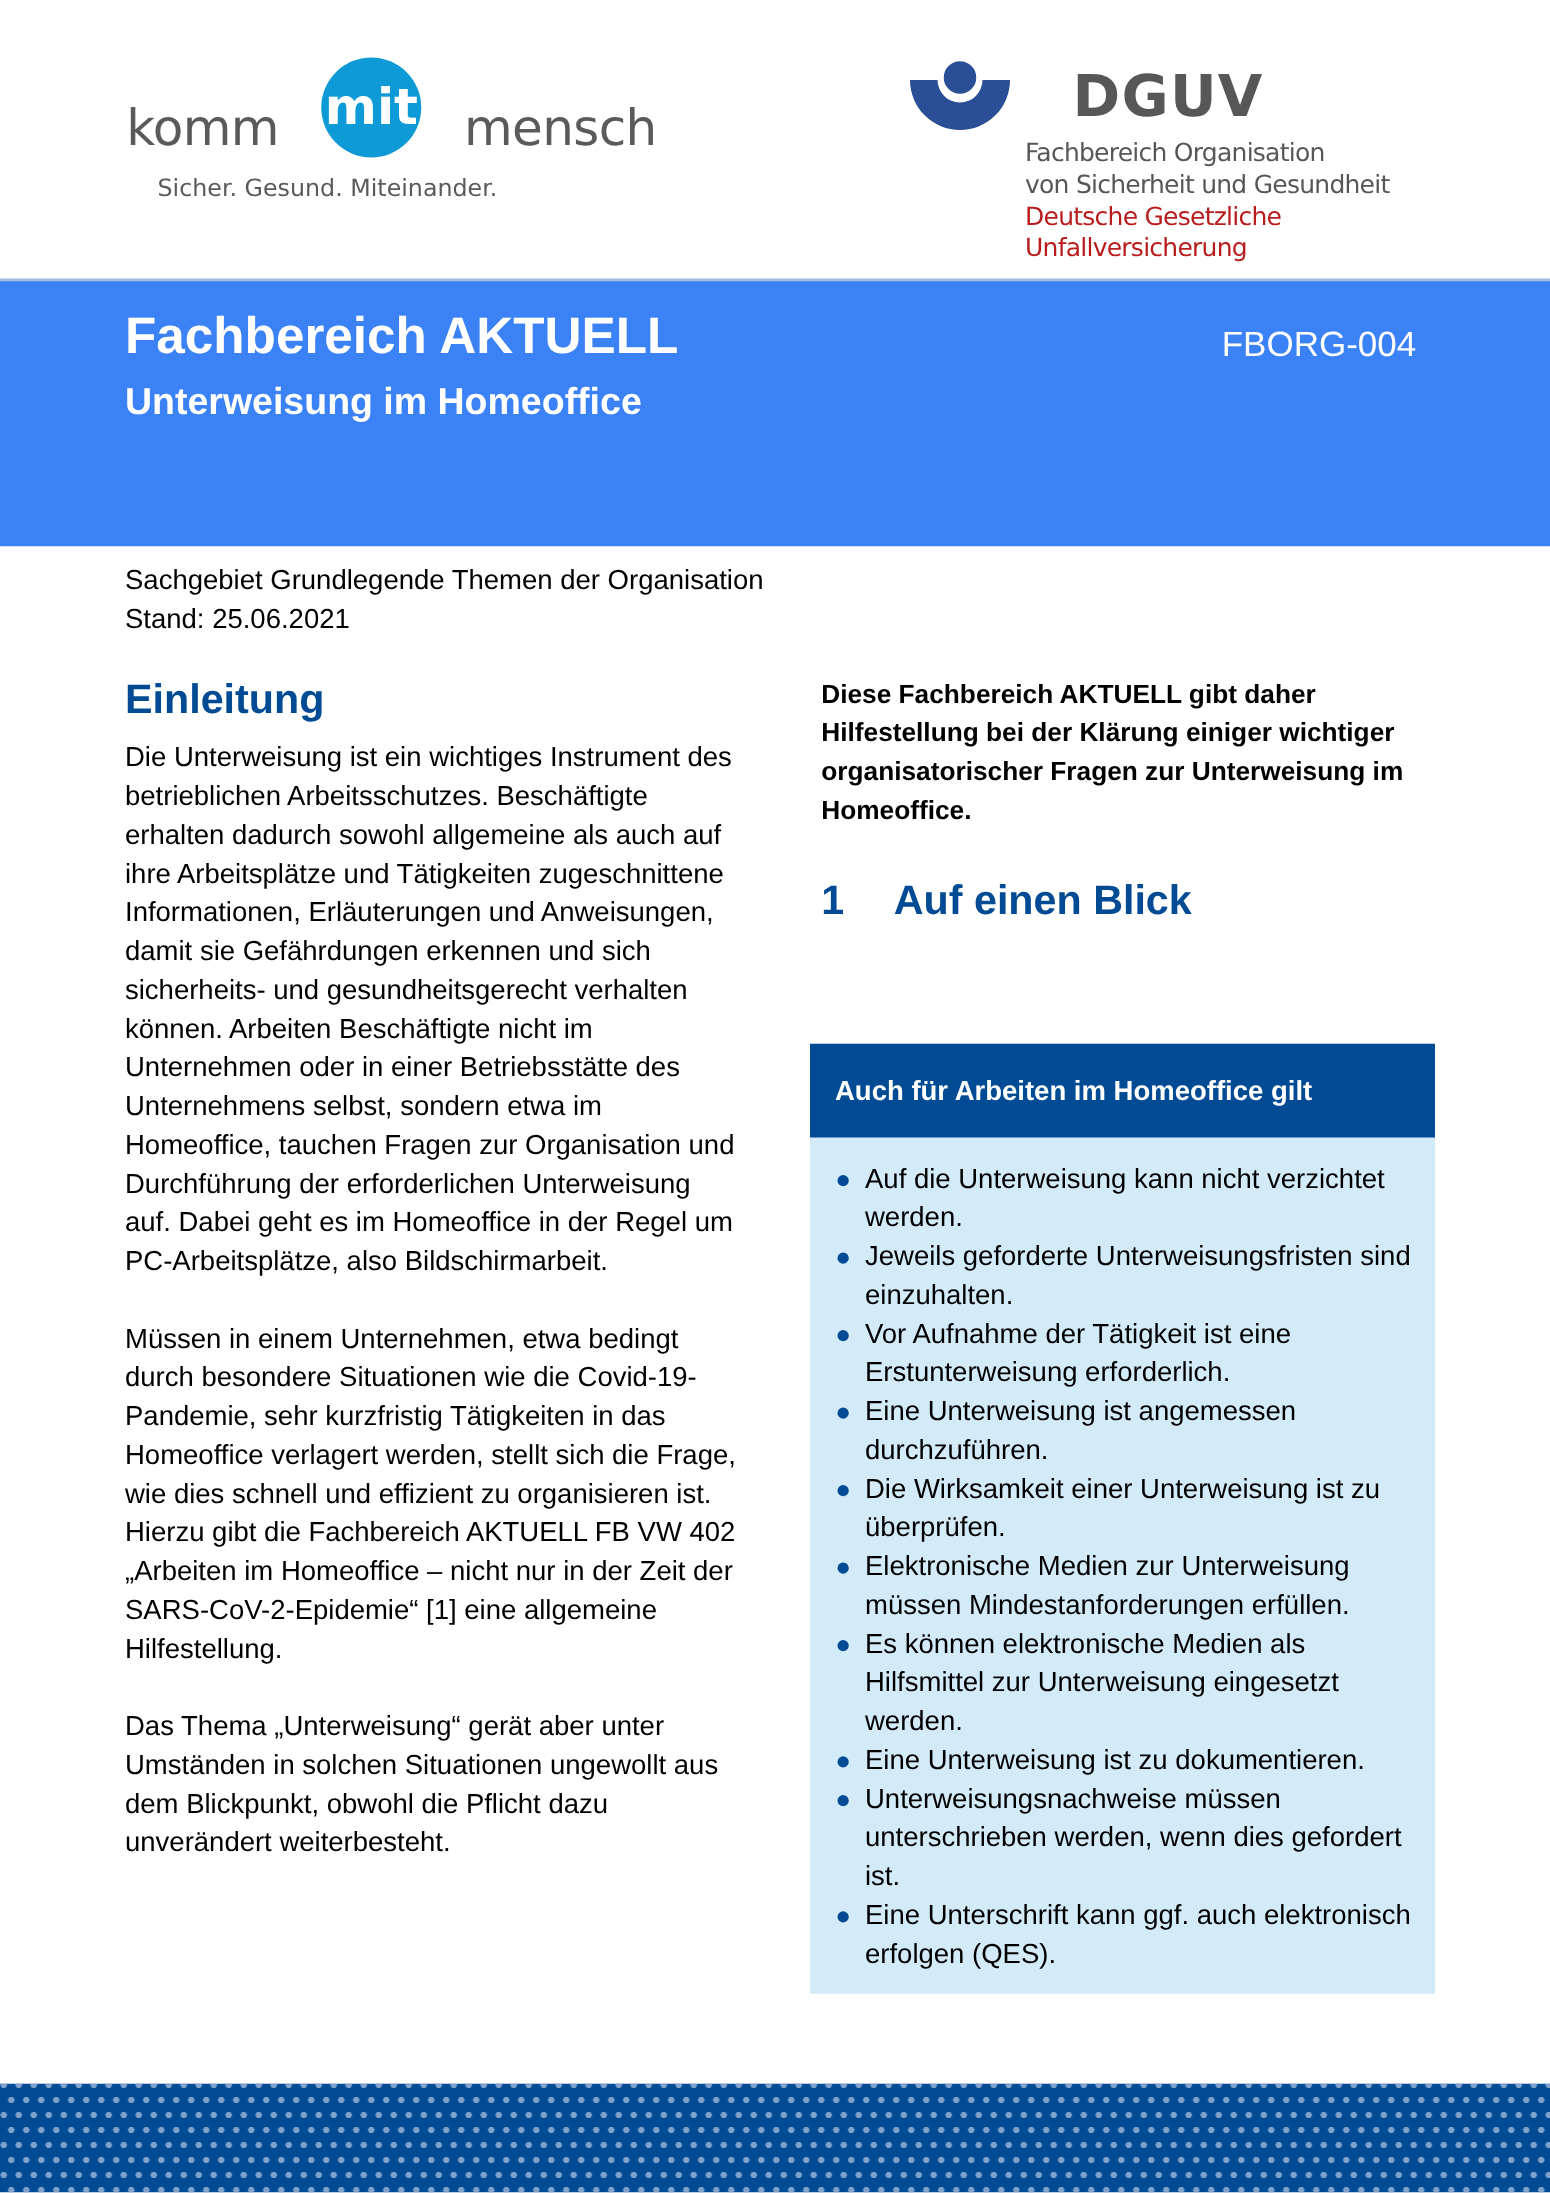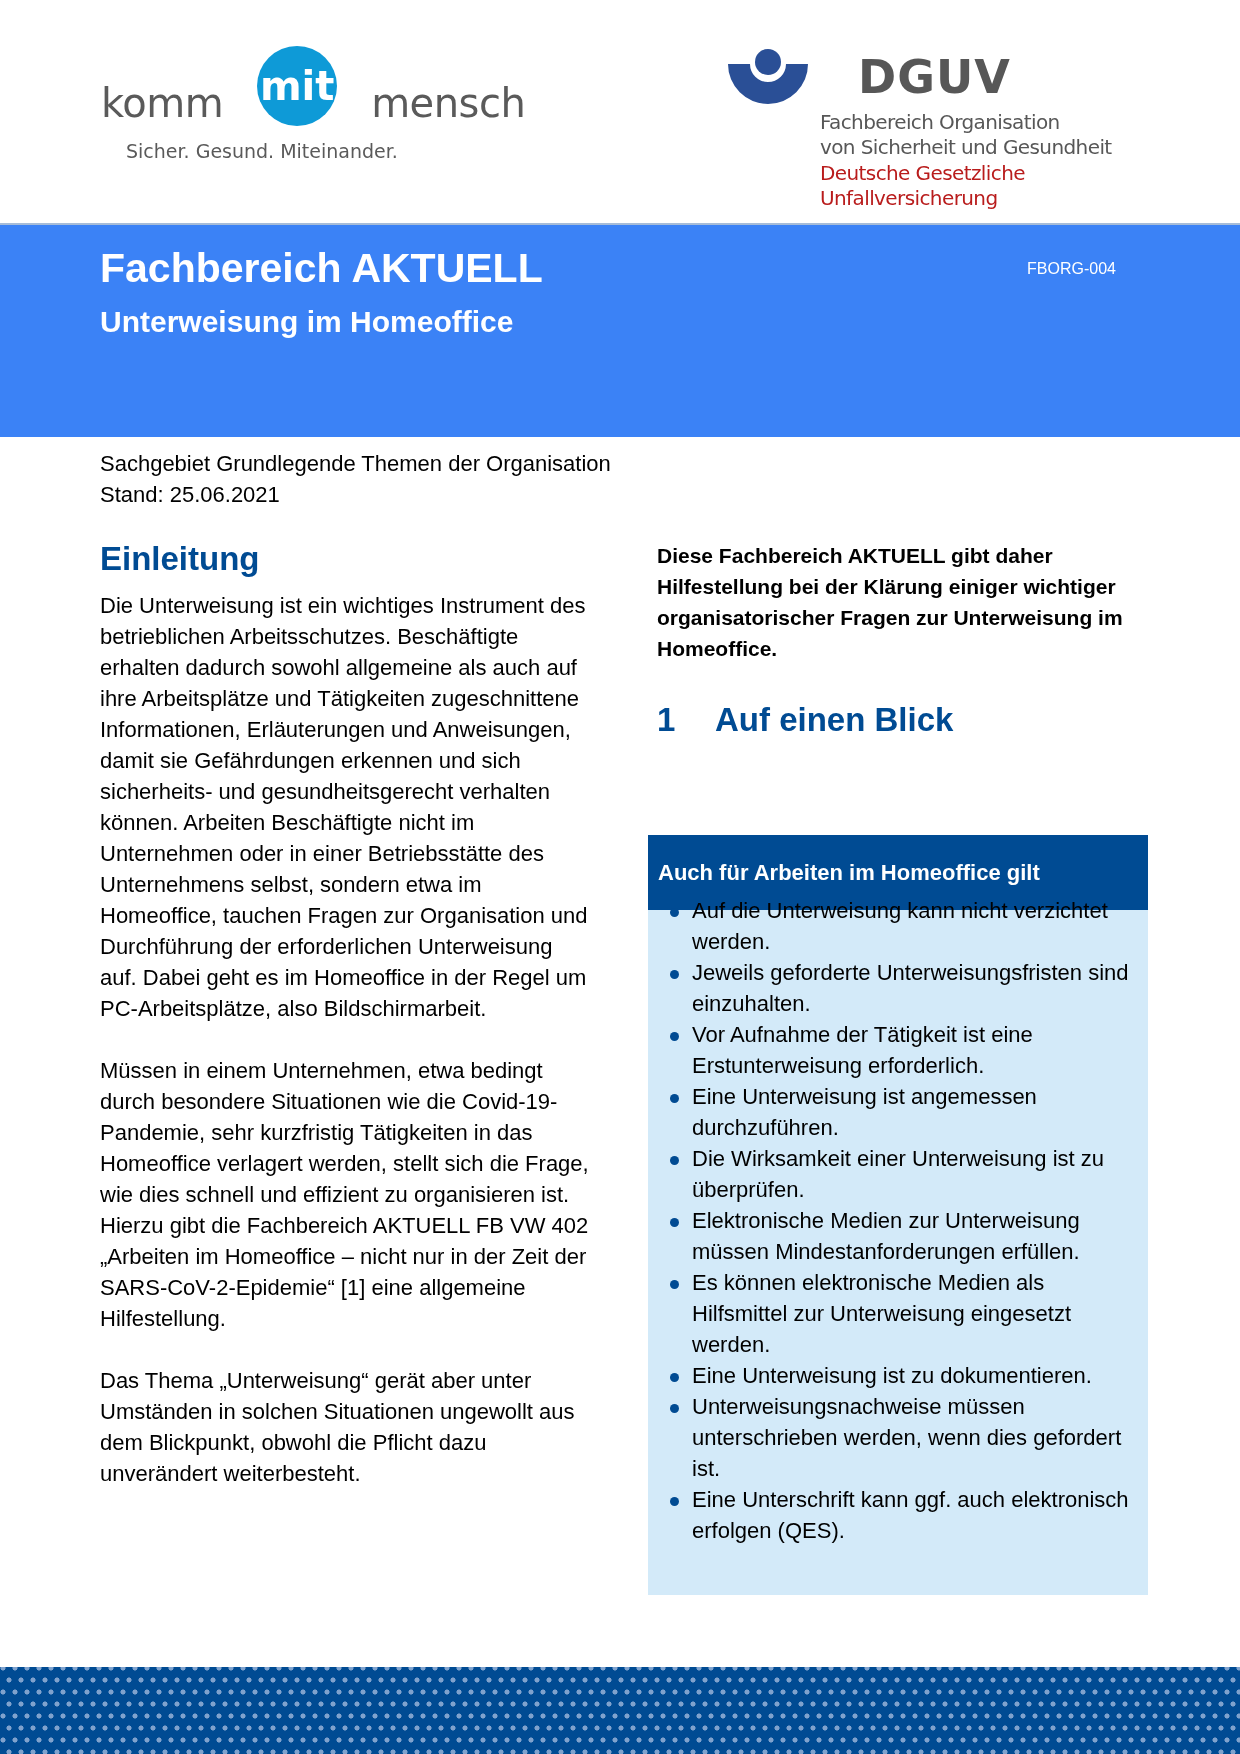"FBORG-004" .band-code { font-size: 16px -> 28px; right: 124px -> 107px }
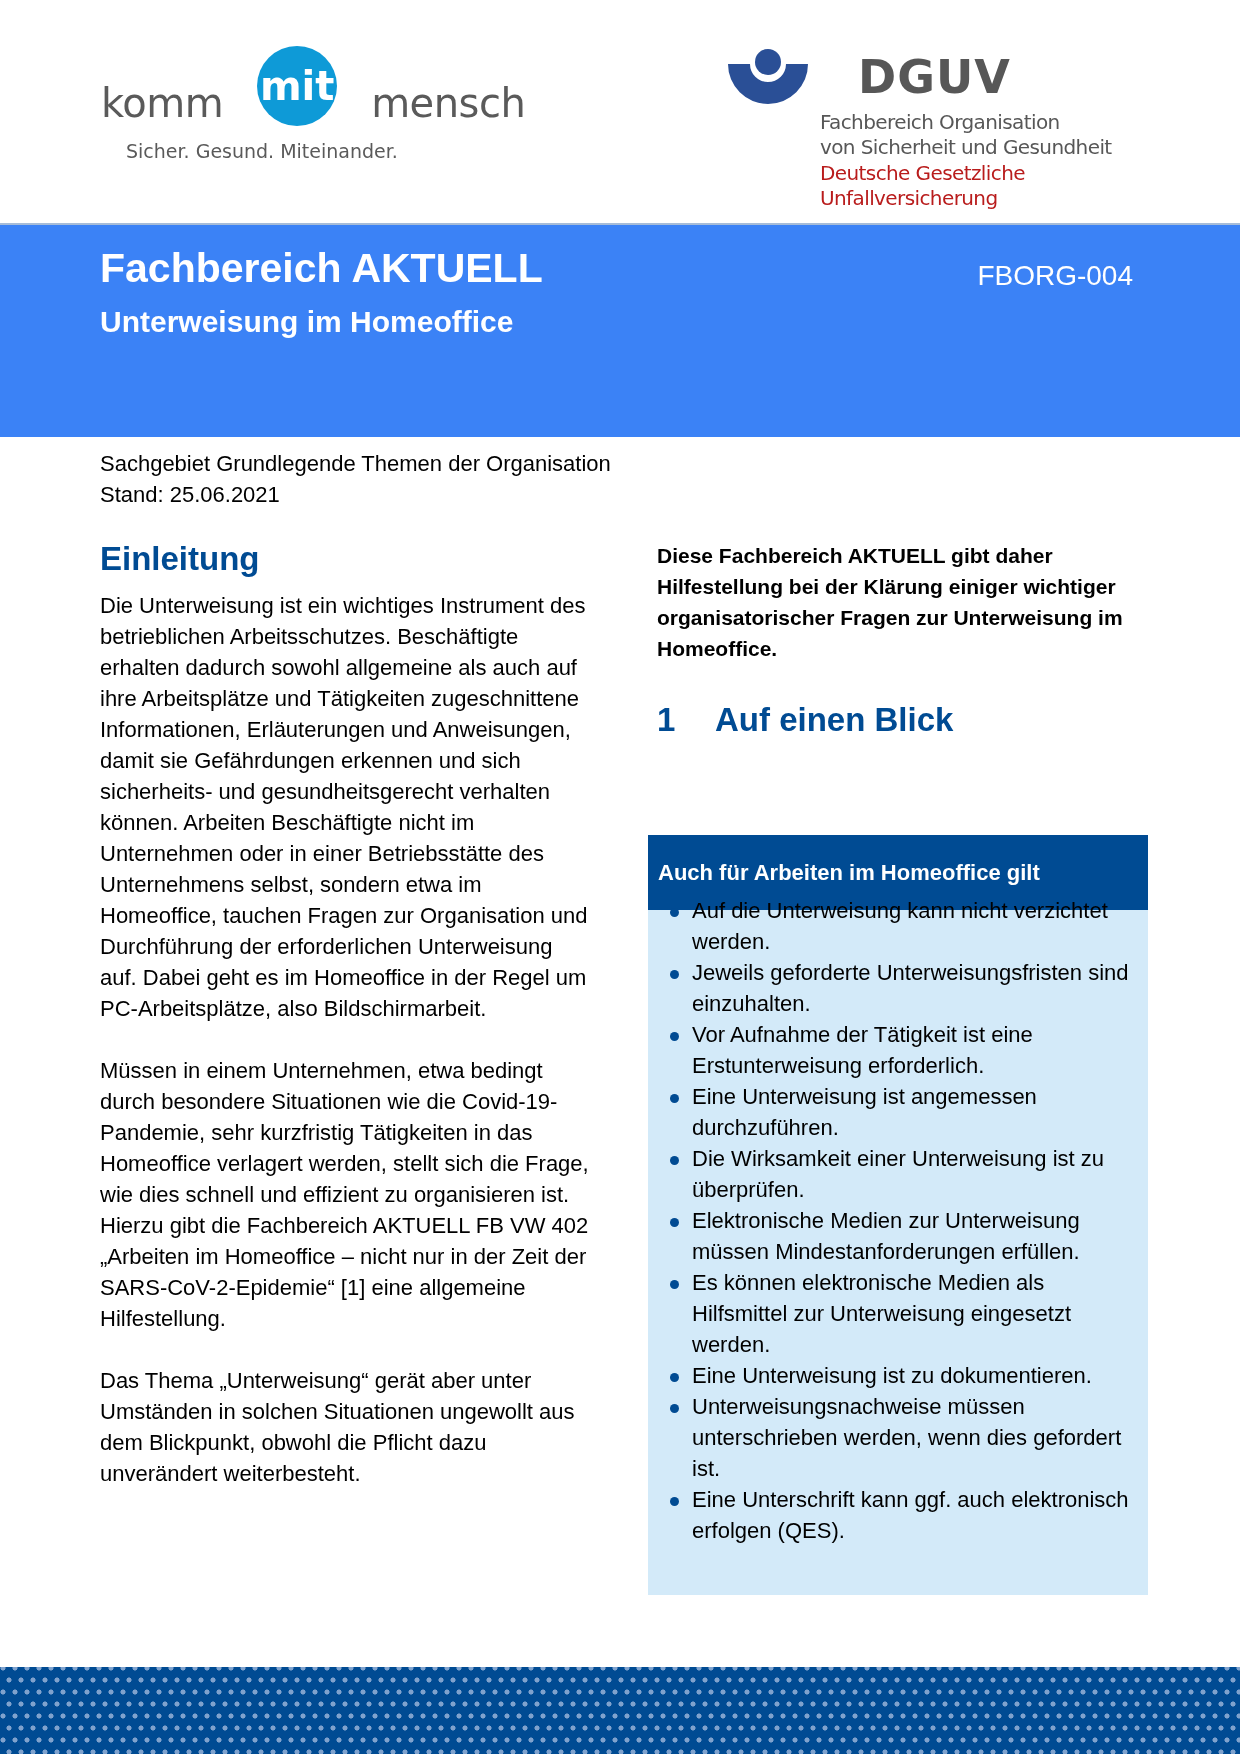"Auch für Arbeiten im Homeoffice" .box-head { padding-left: 10px -> 20px }
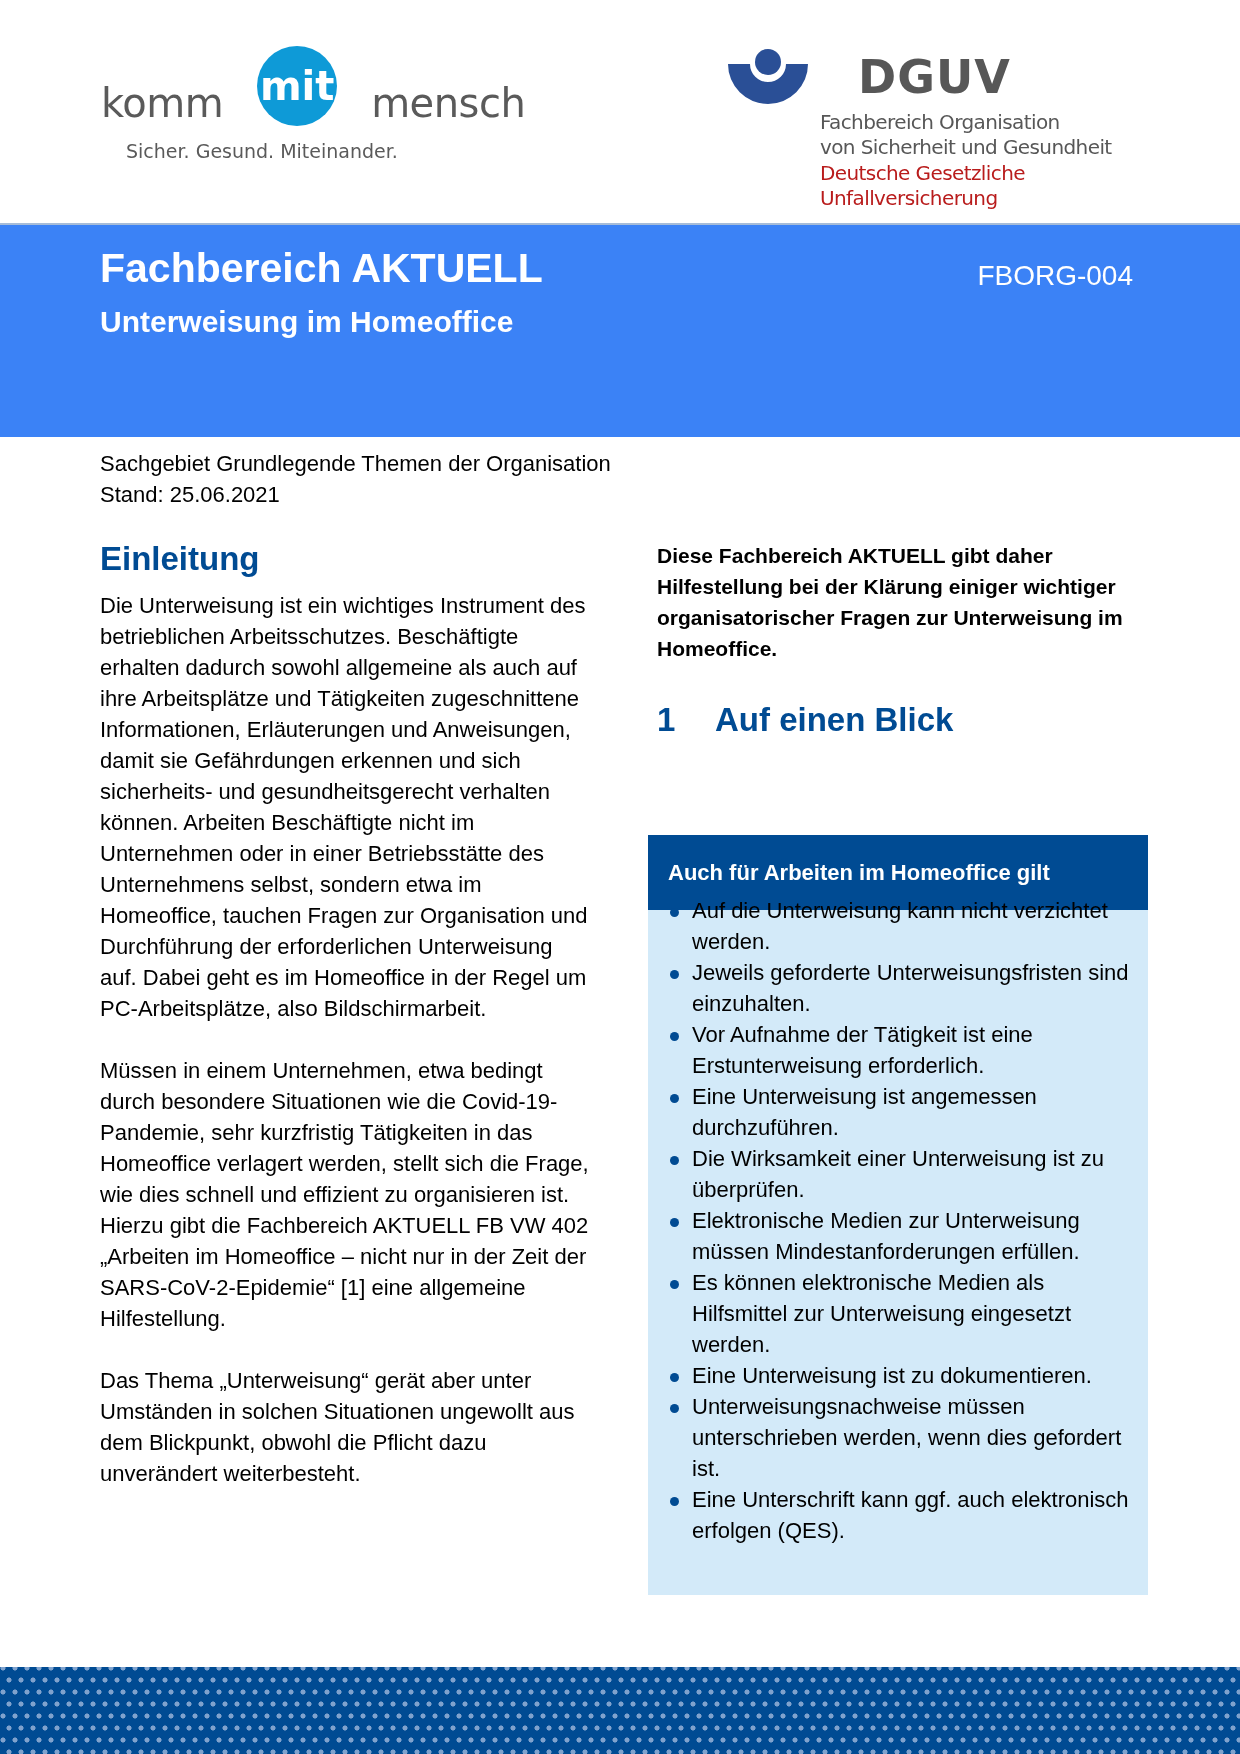"Auf die Unterweisung kann nicht" .box-list { padding: 44px 0 0 0 -> 92px 0 0 0; top: 16px -> 0 }
